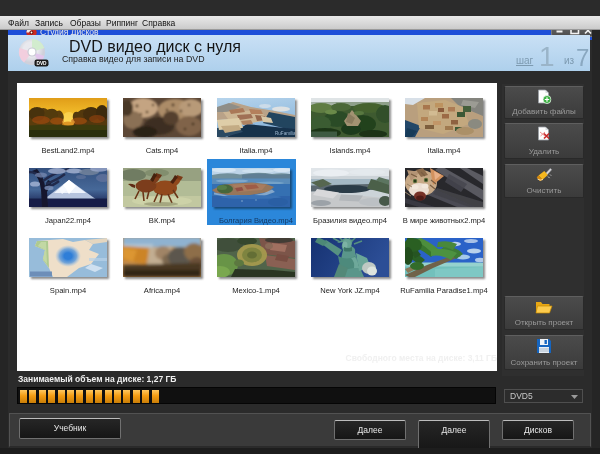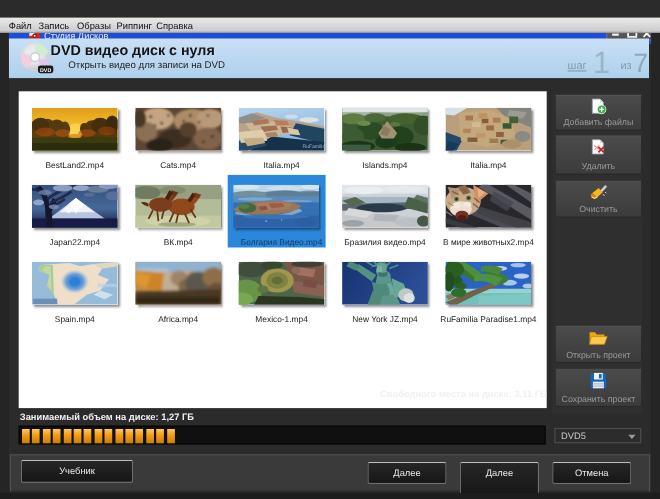"DVD видео диск с нуля" #btitle { font-size: 13px -> 16px; font-weight: bold -> normal; left: 38px -> 61px }
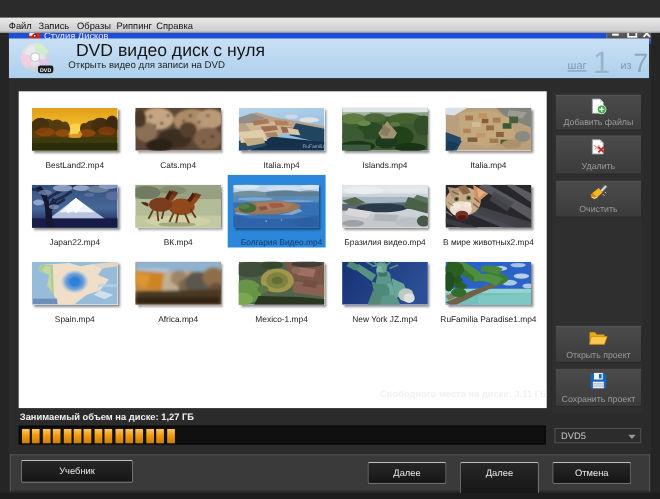"Открыть видео для записи на" div.abs { text: Открыть -> Справка }
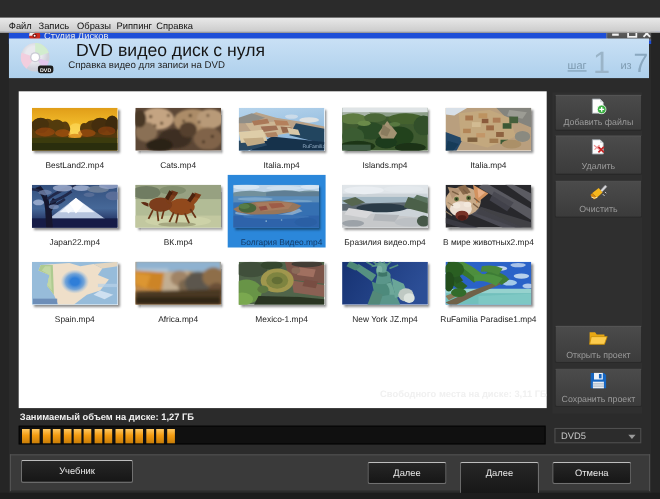"Отмена" div.bbtn { text: Отмена -> Дисков }
